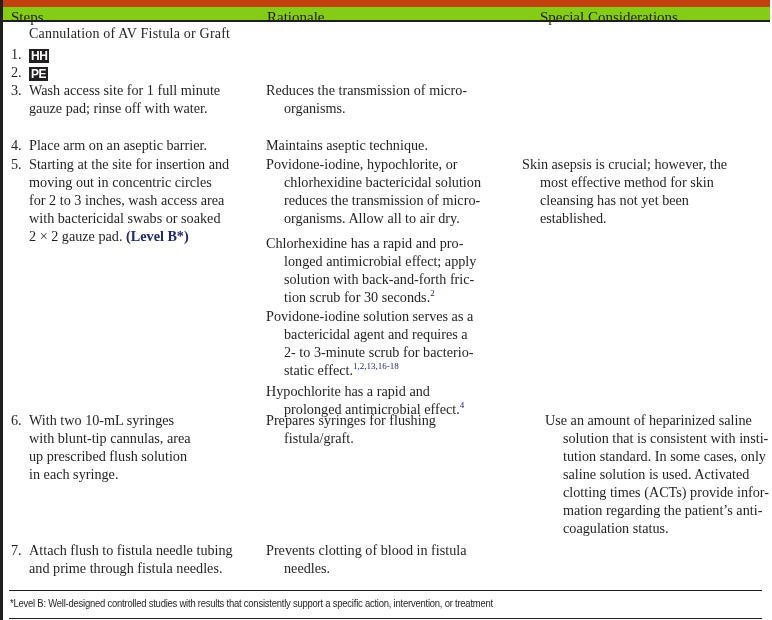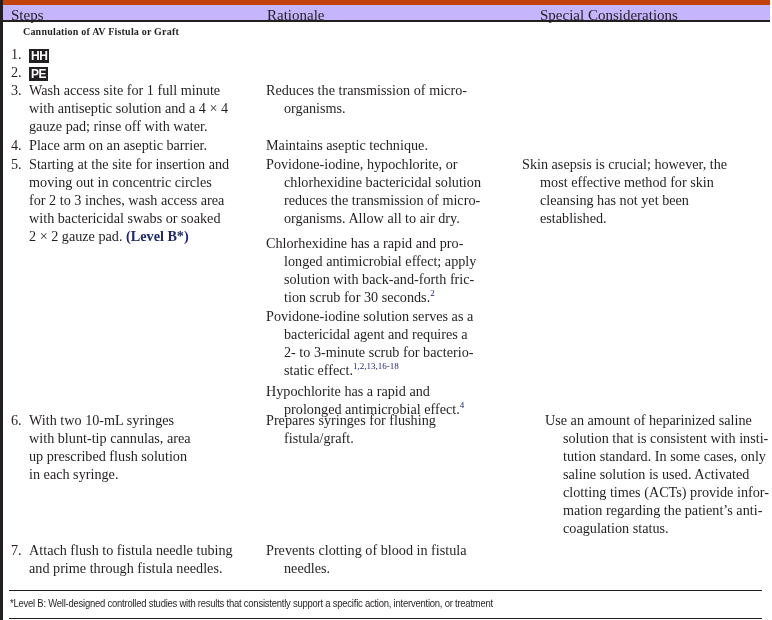"Steps" .header { background: #c4b5fd -> #84cc16; border-top: 5px solid #c2410c -> 7px solid #c2410c }
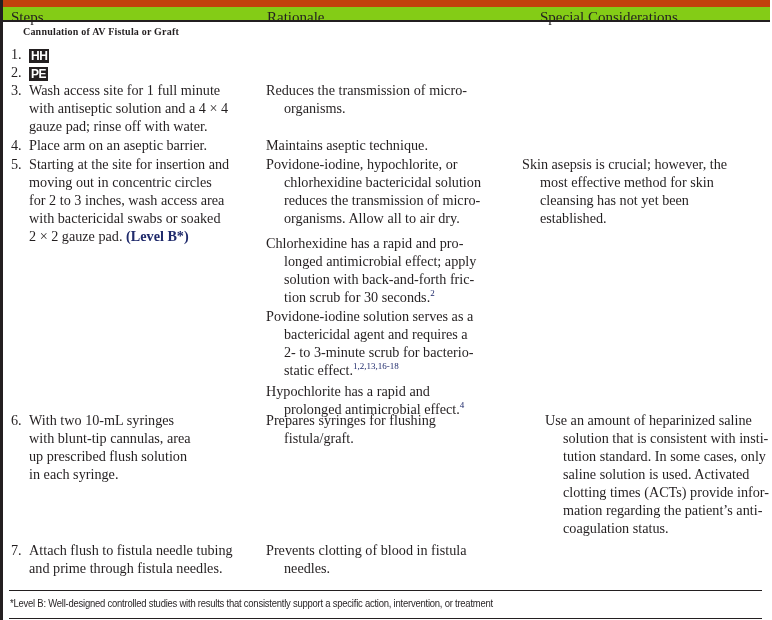"Cannulation of AV Fistula or" .section-title { font-size: 10px -> 14px; font-weight: bold -> normal; left: 23px -> 29px }
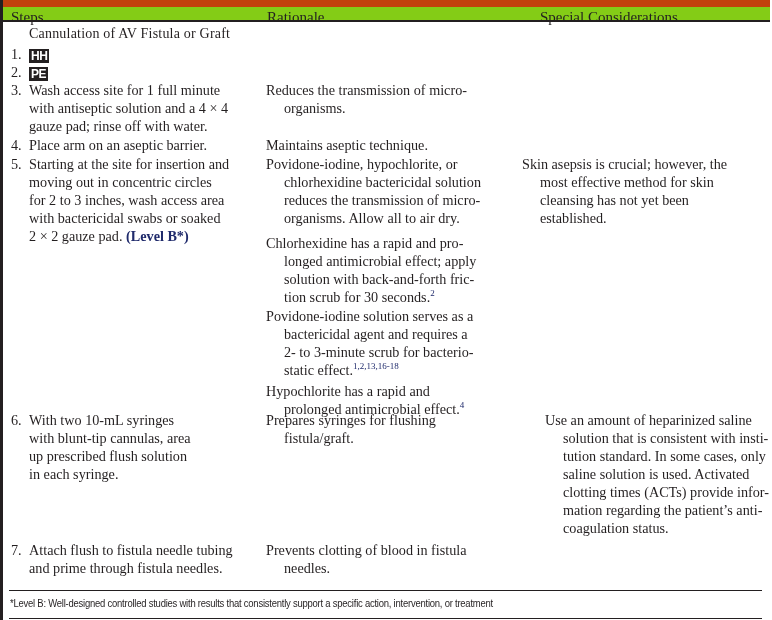"with antiseptic solution and a" span.line { html: <span>with antiseptic solution and a 4 × 4</span> -> none }
